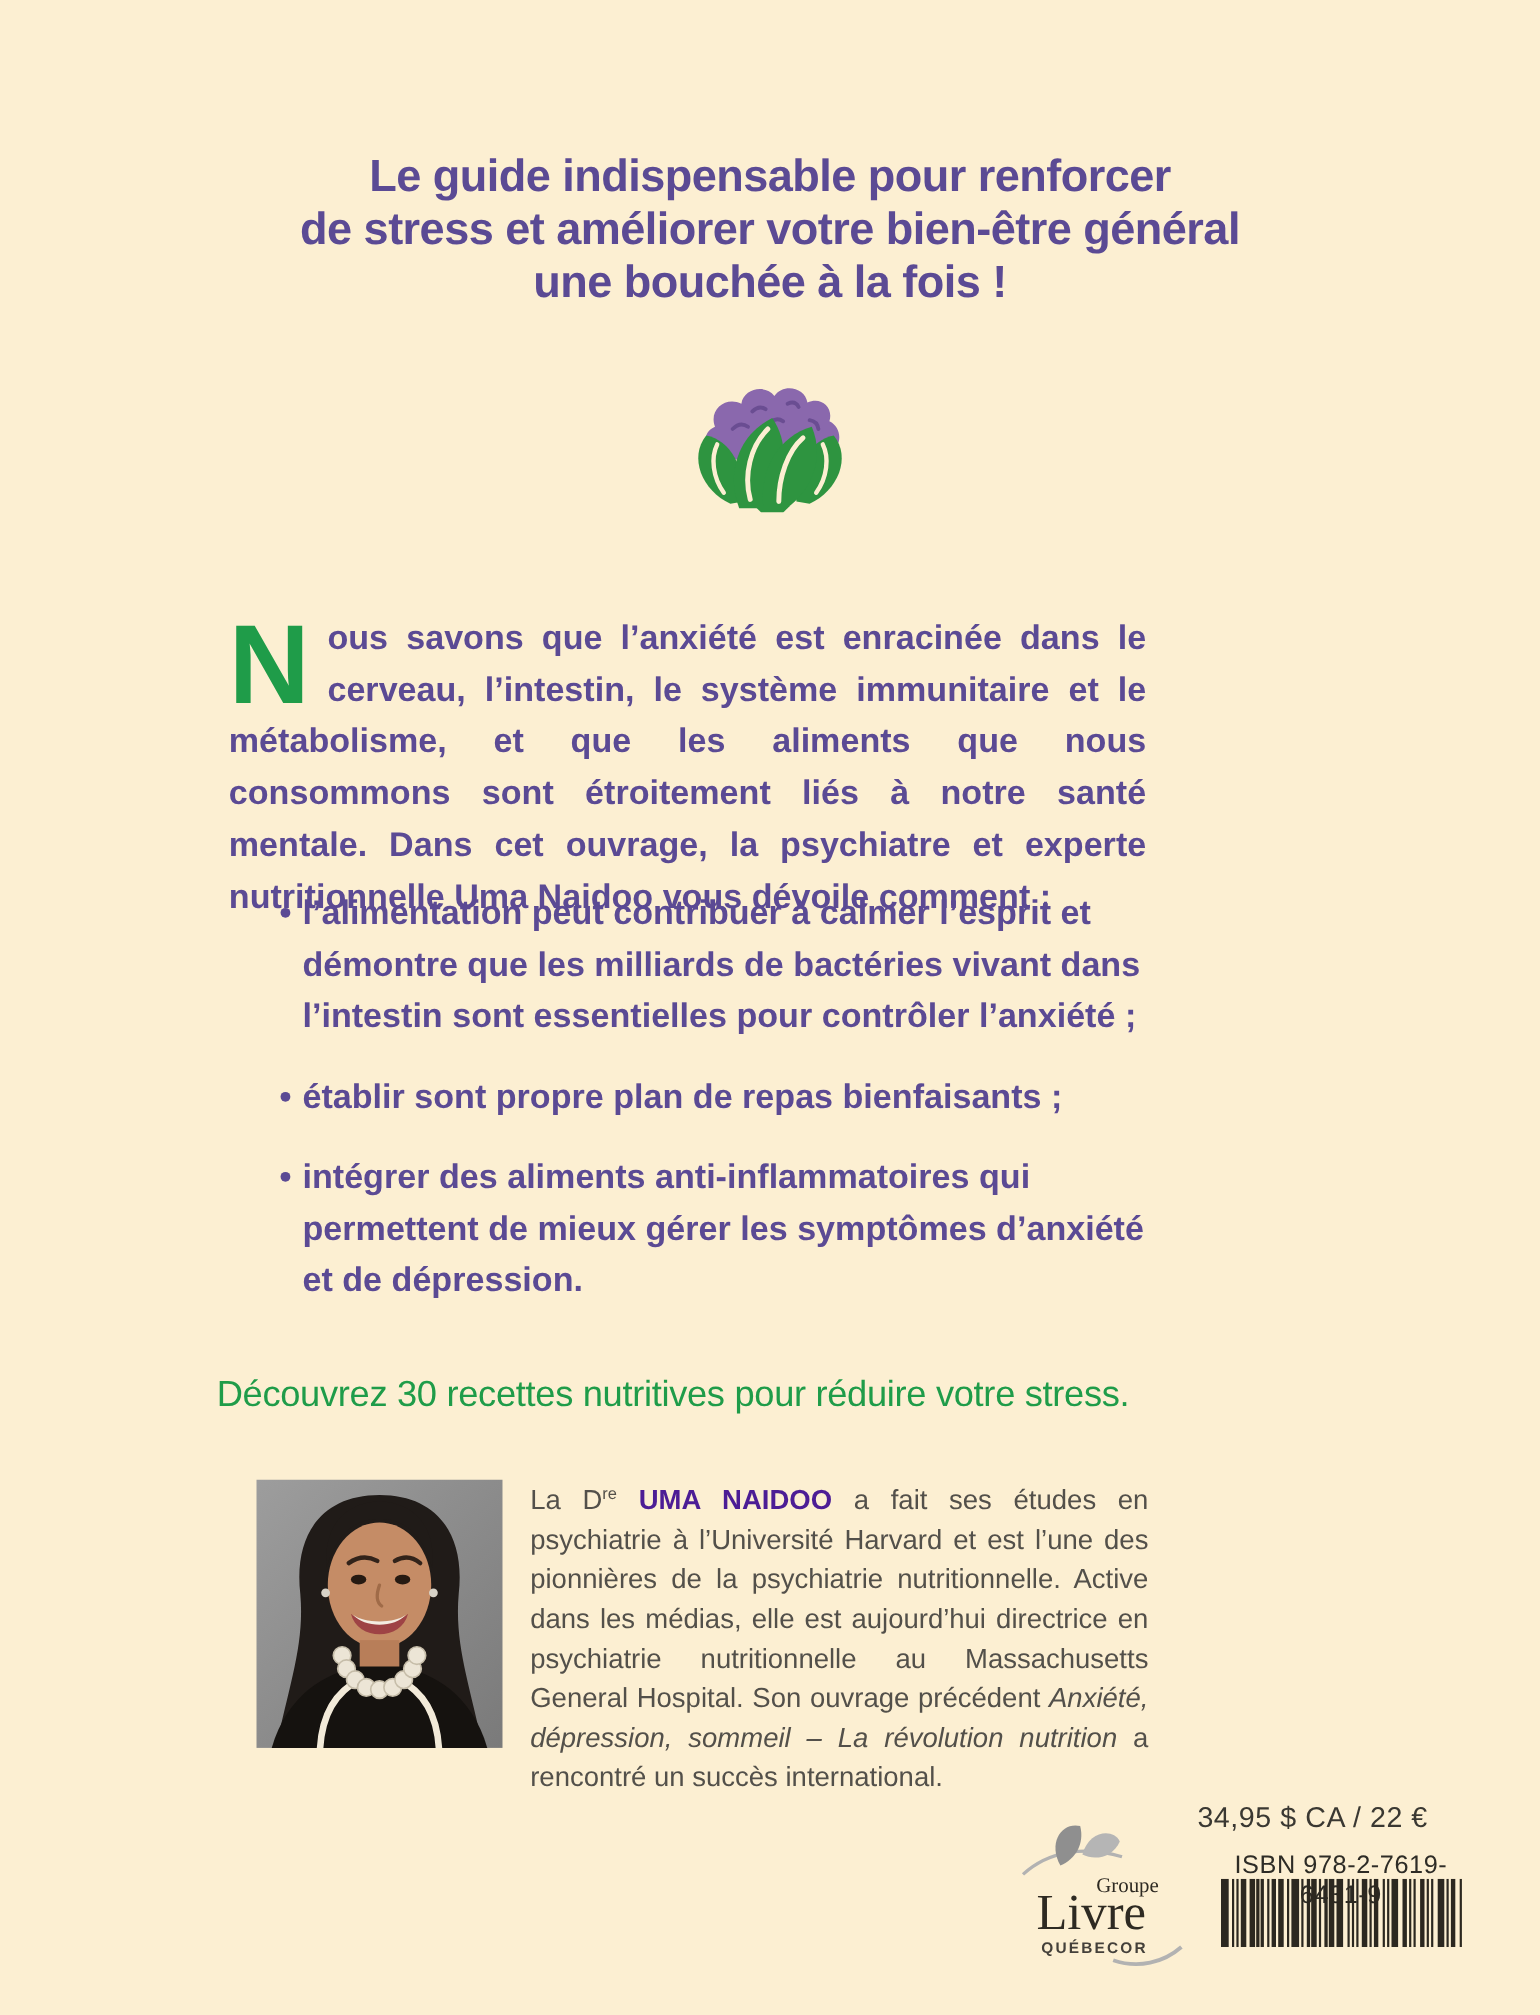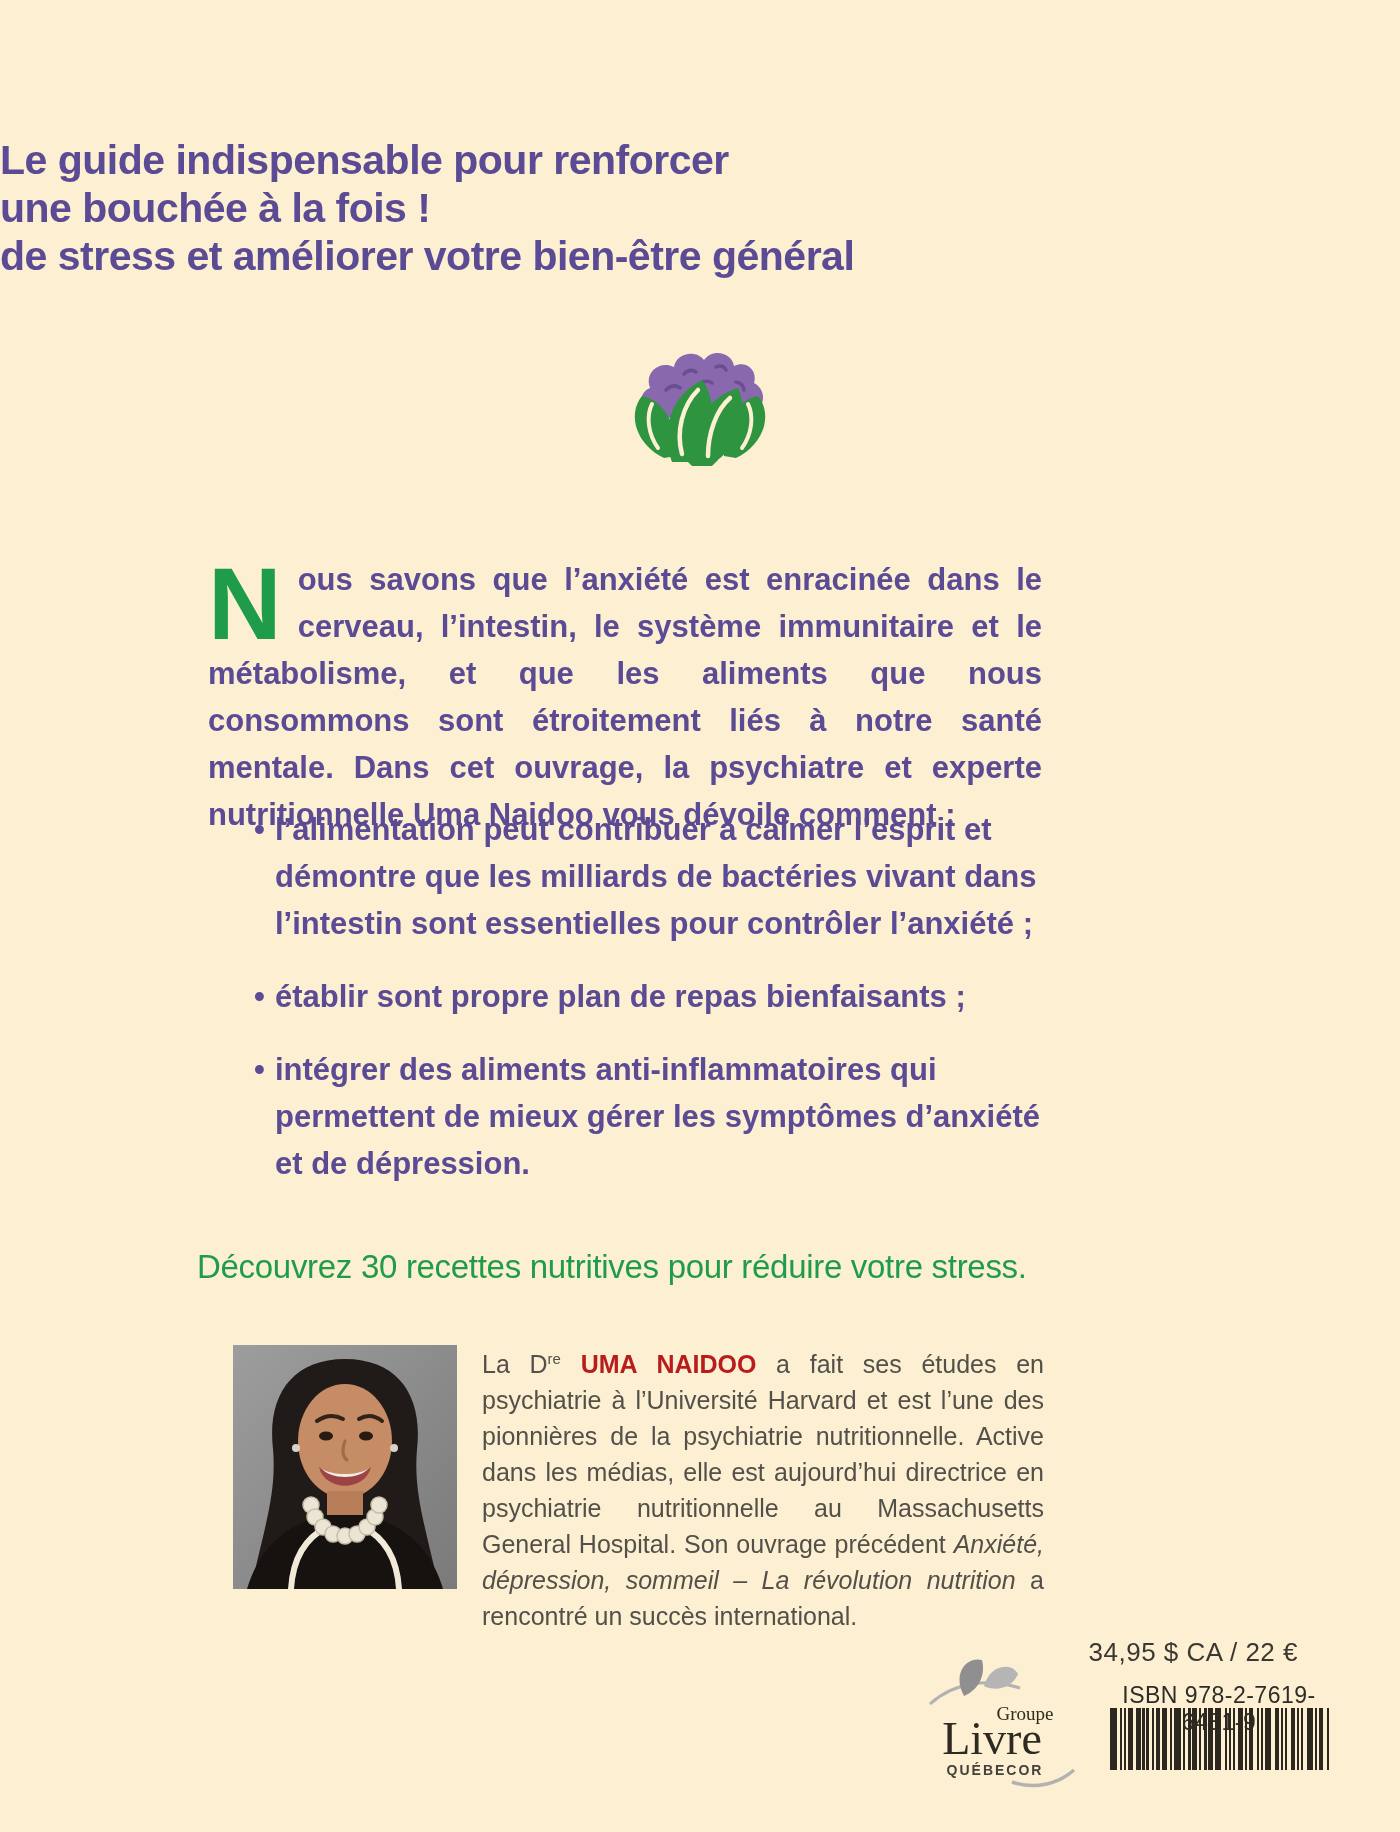"Le guide indispensable pour renforcer" .headline { text-align: left -> center }
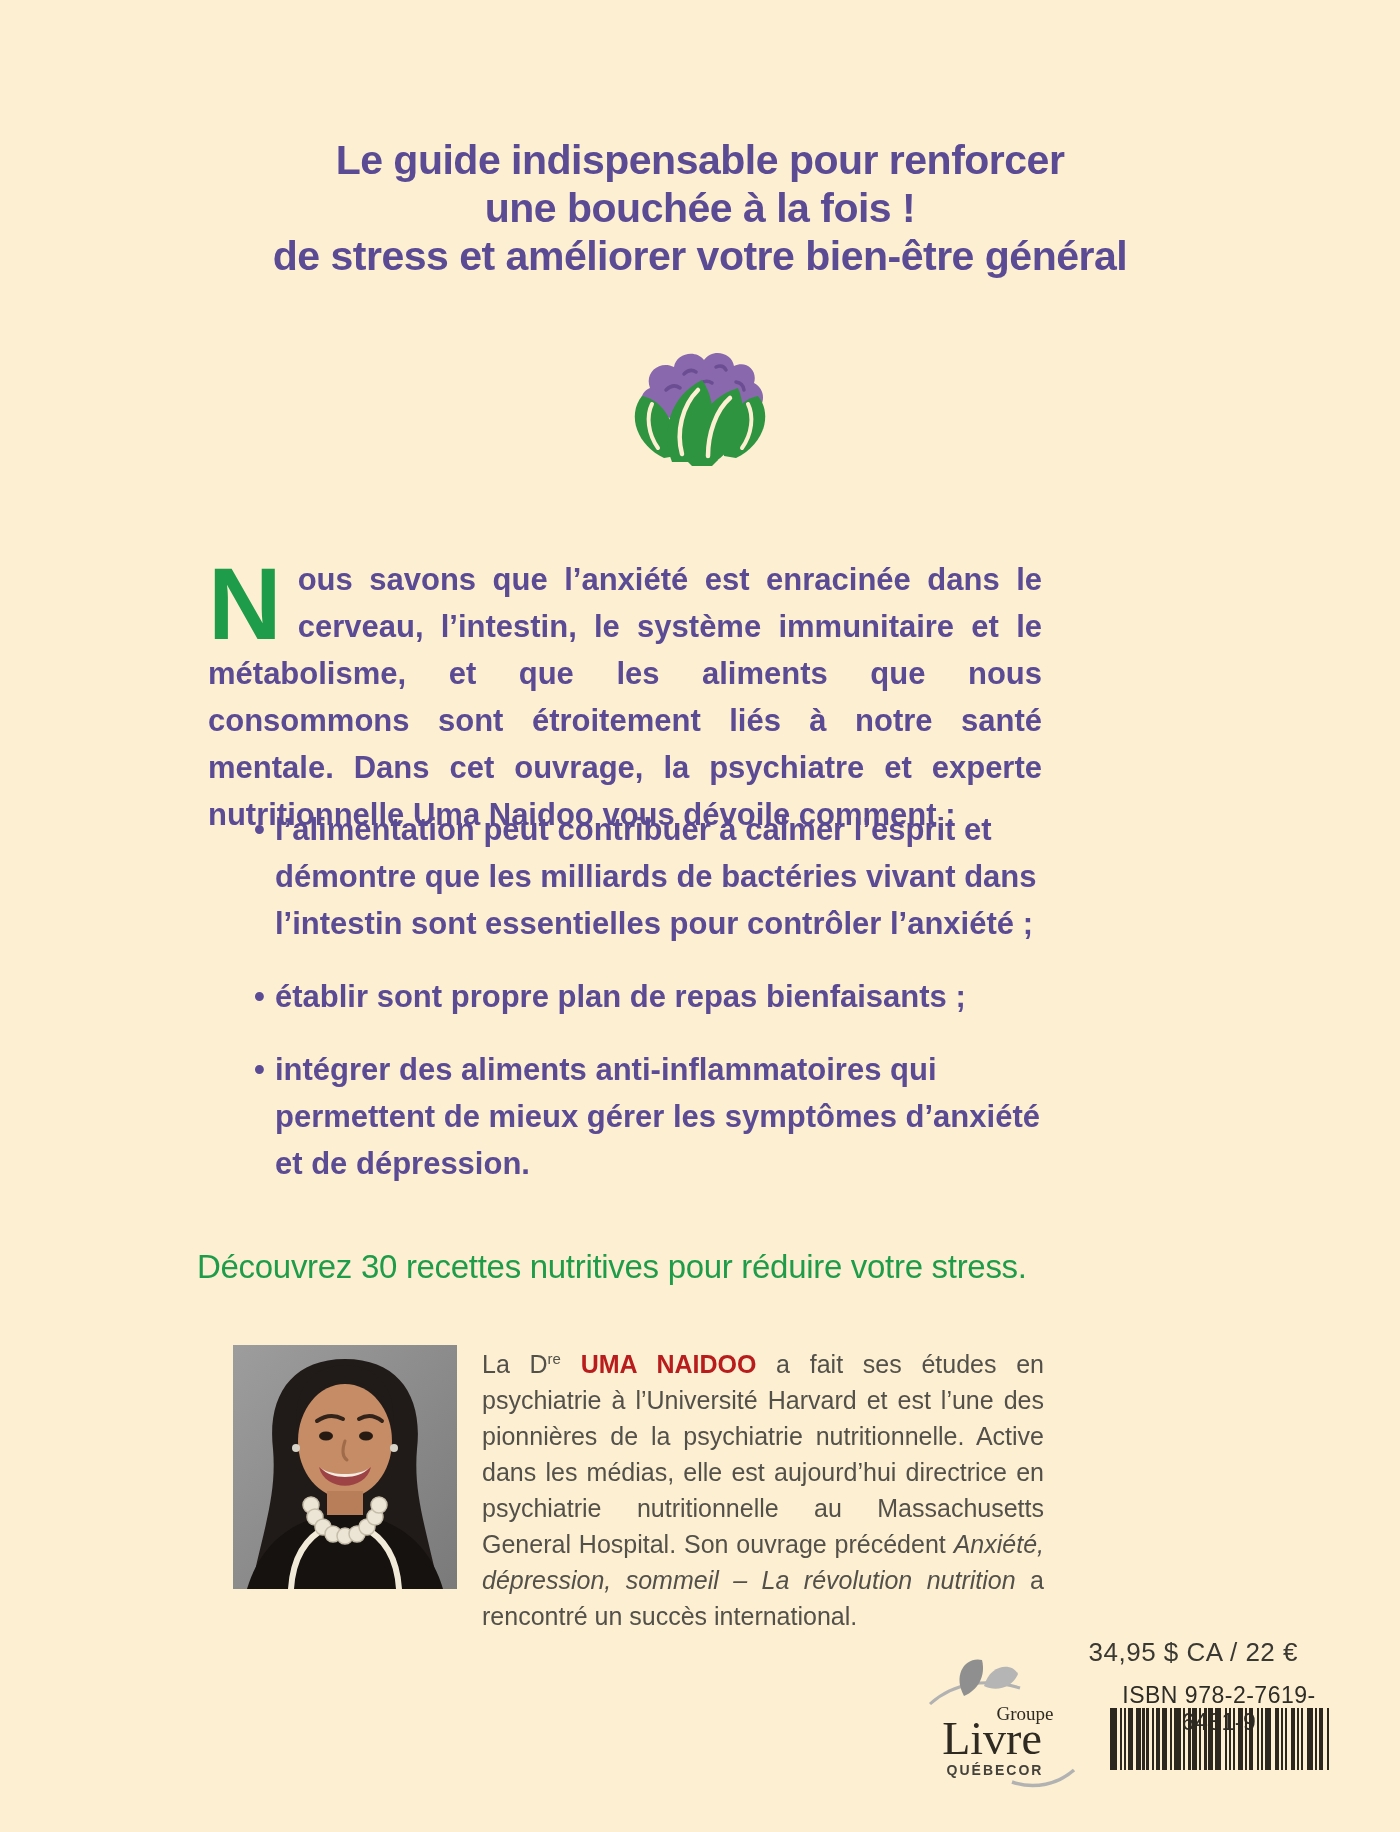"une bouchée à la fois" div { order: before "de stress et améliorer votre" -> after "de stress et améliorer votre" }
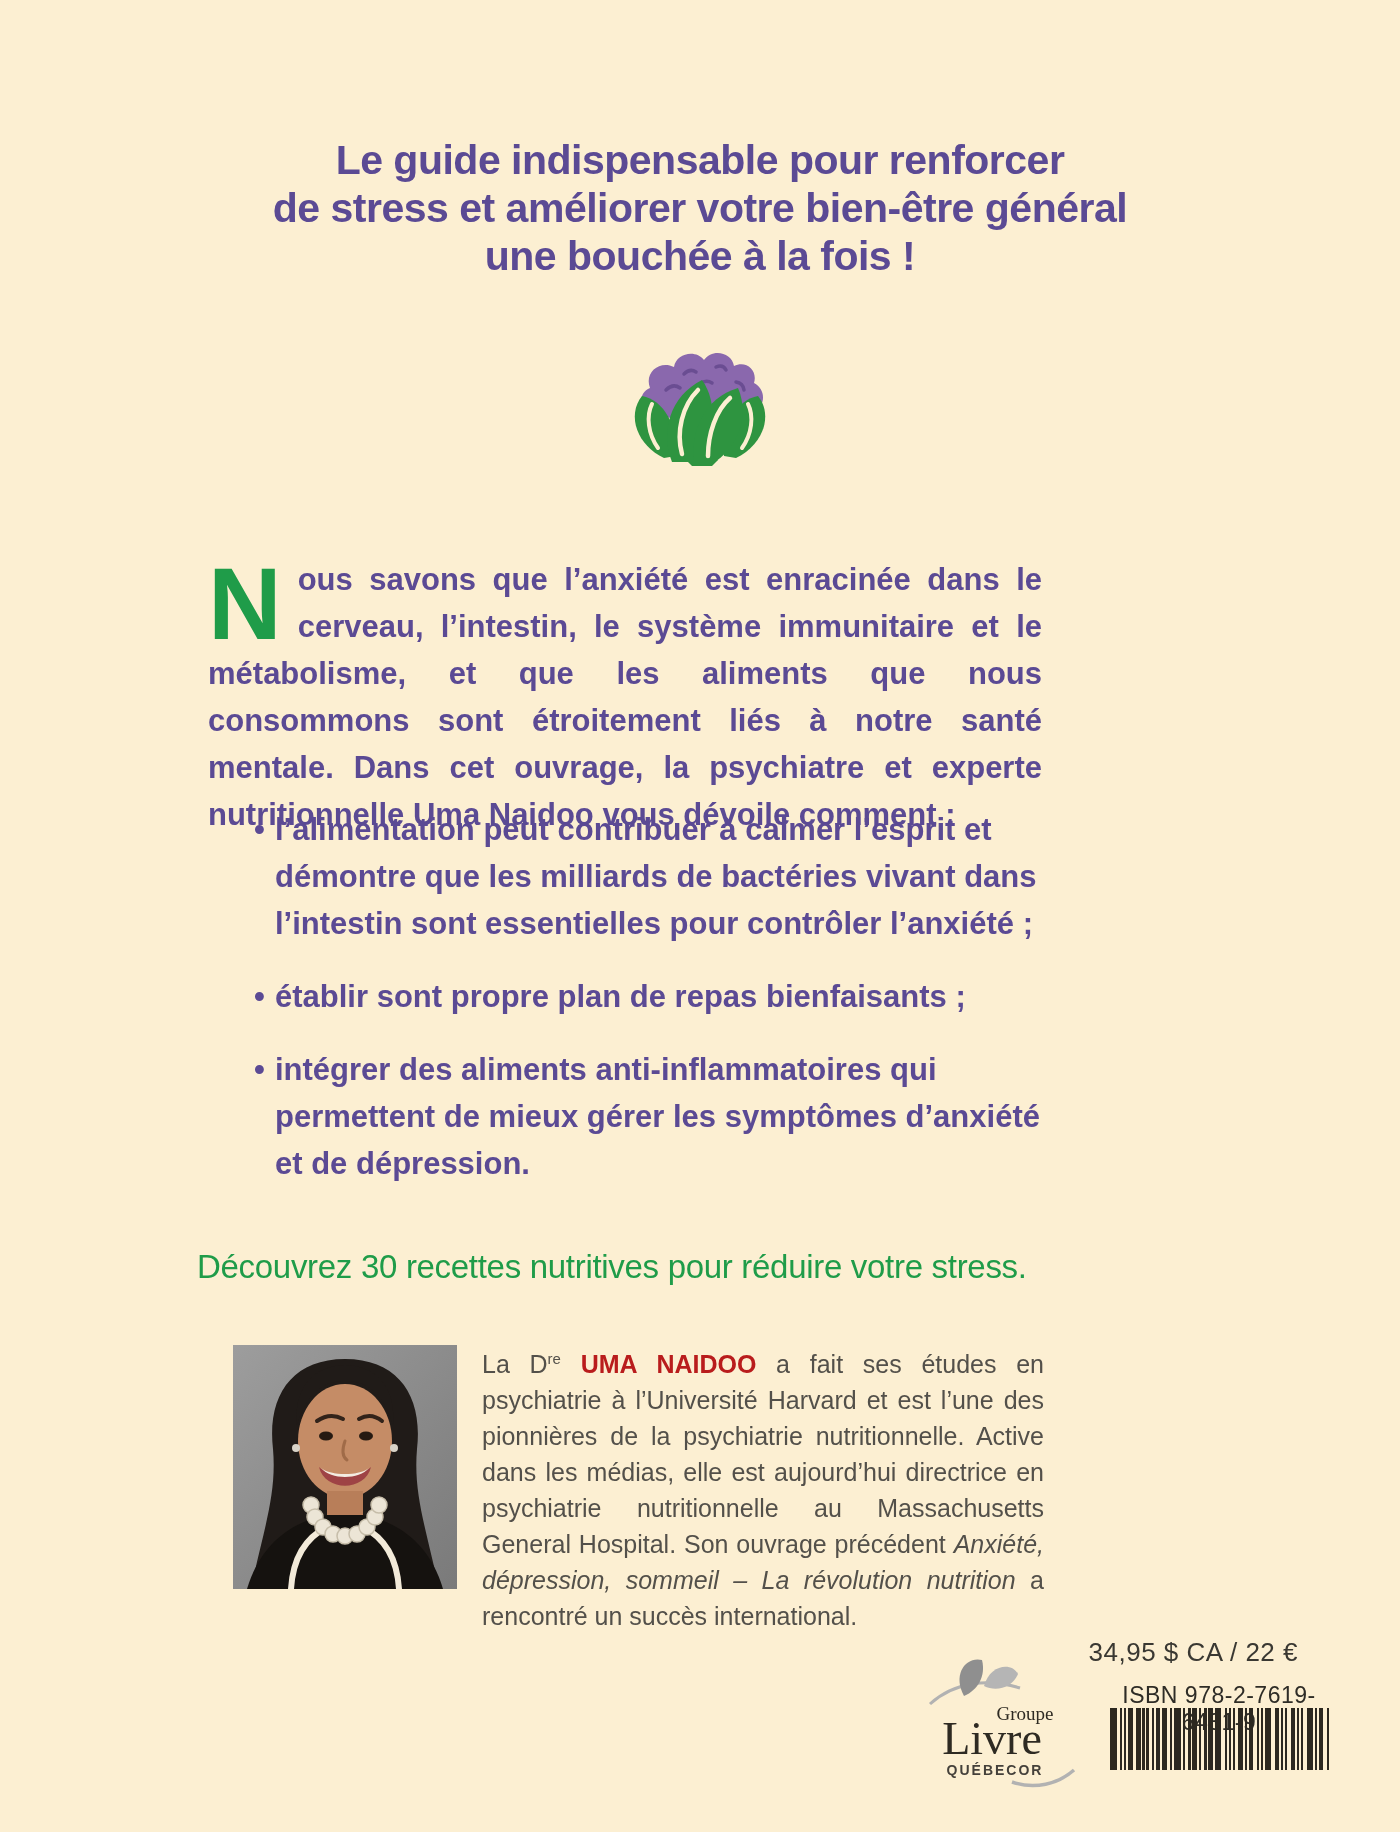"UMA NAIDOO" .author-bio .author-name { color: #b91c1c -> #4c1d95 }
